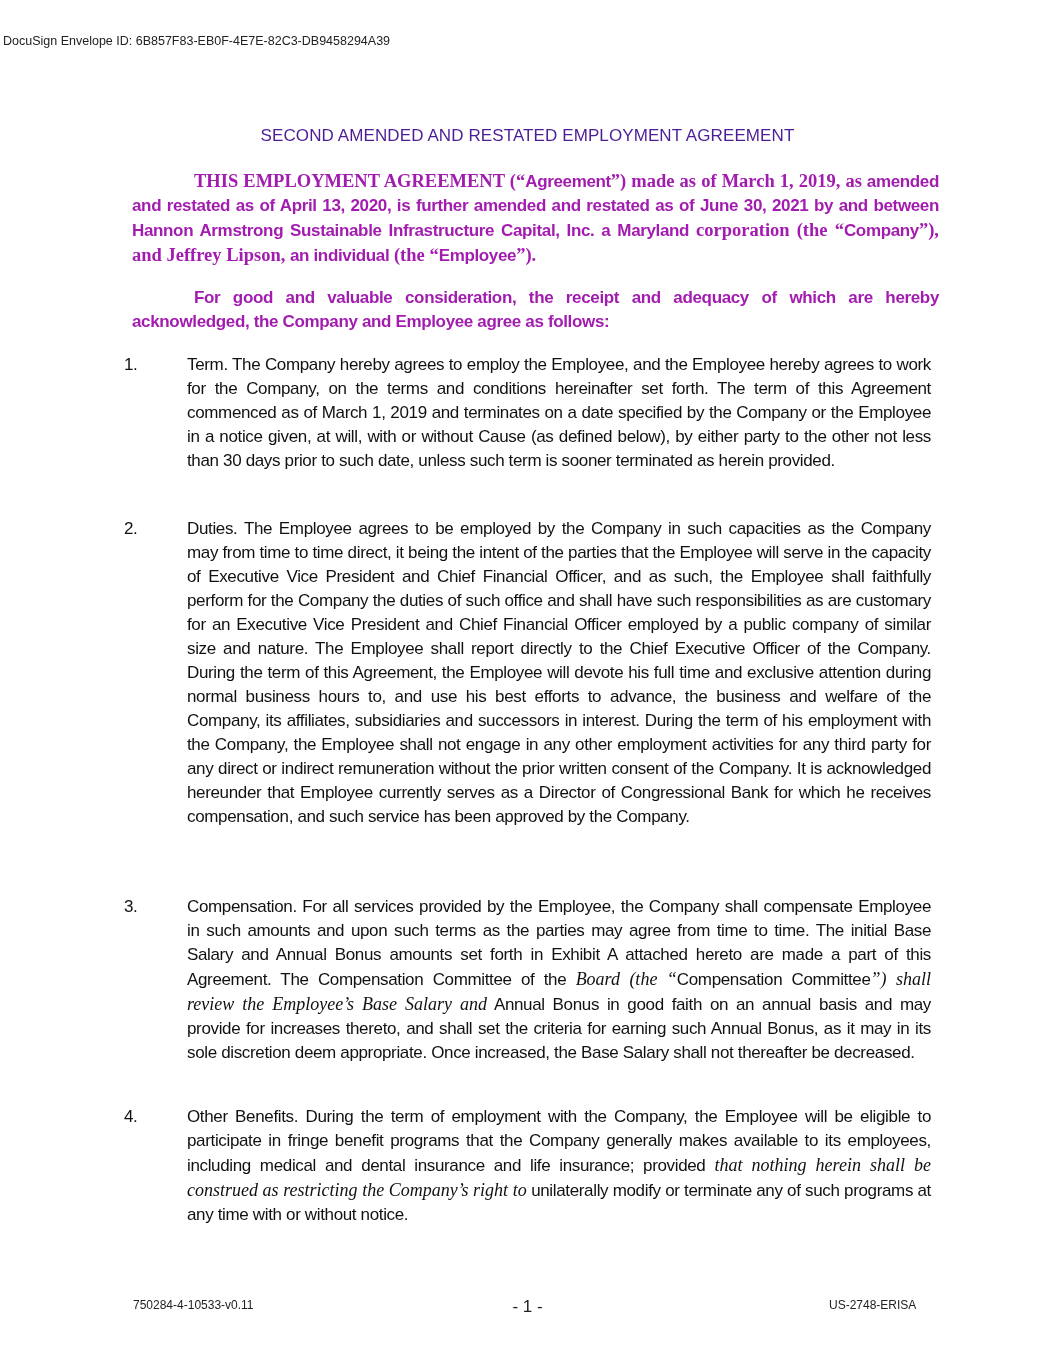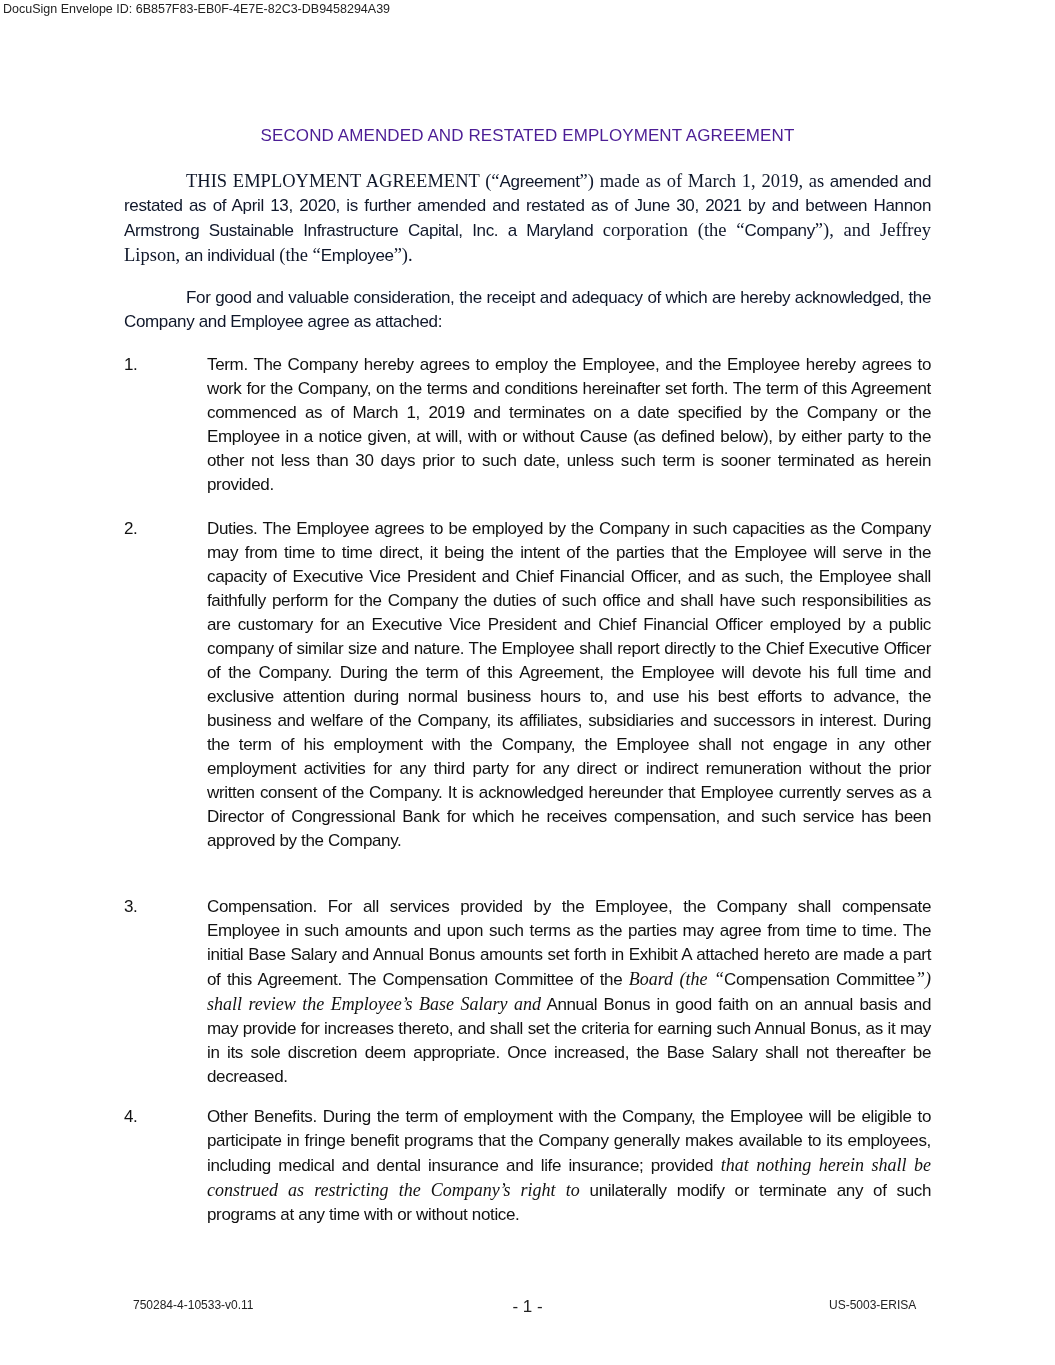"DocuSign Envelope ID:" .envelope { top: 2px -> 34px }
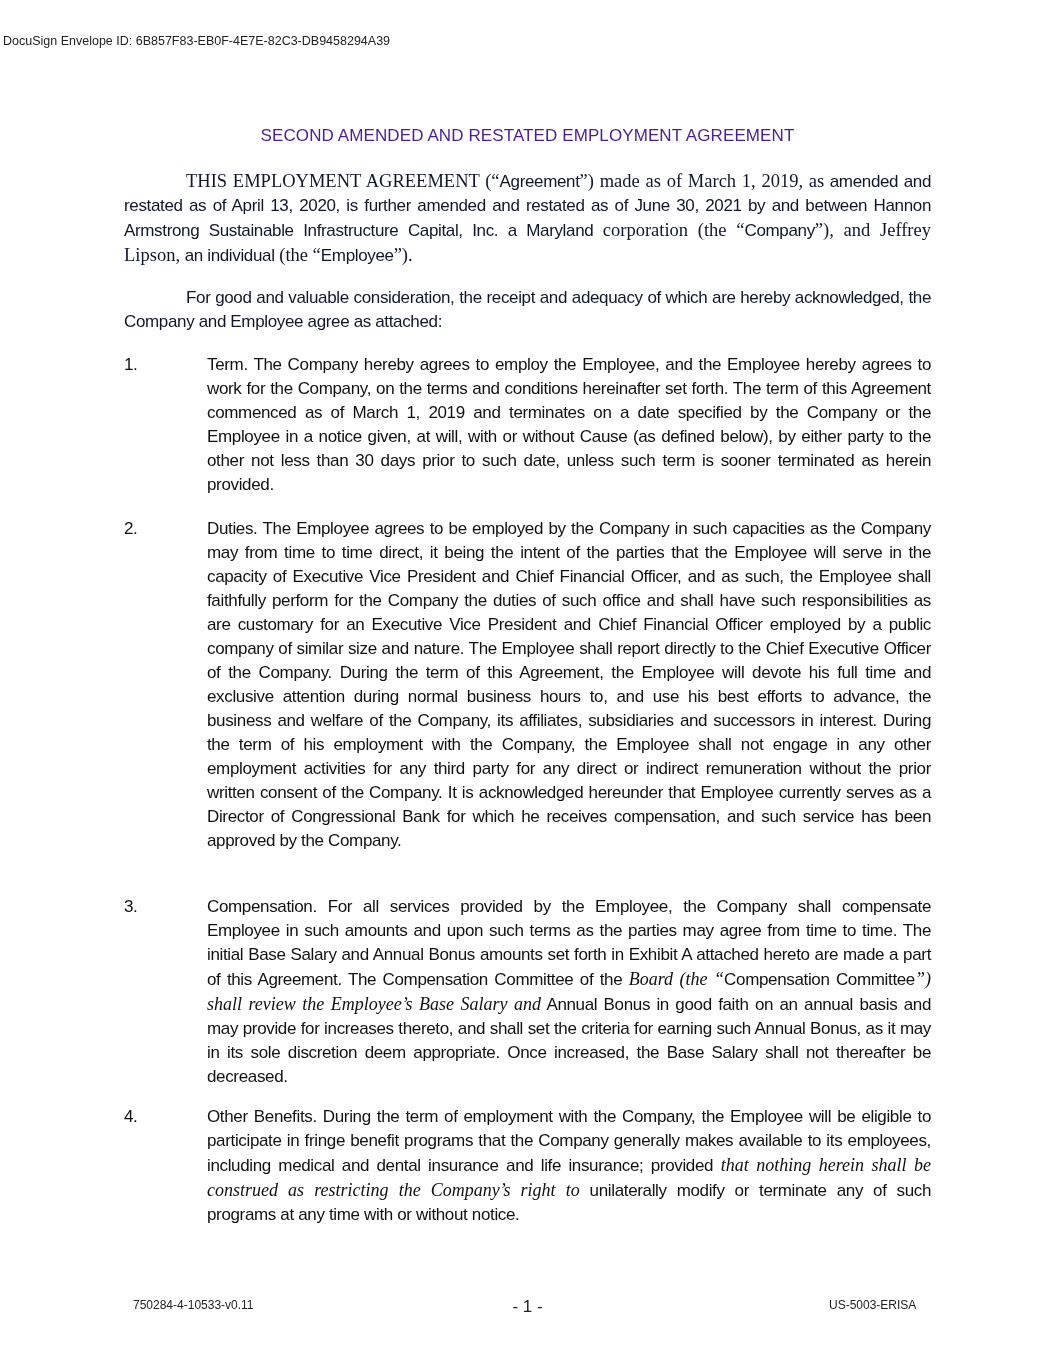"THIS EMPLOYMENT AGREEMENT (“Agreement”)" .body-text { color: #0f172a -> #a21caf; font-weight: none -> bold; left: 124px -> 132px }
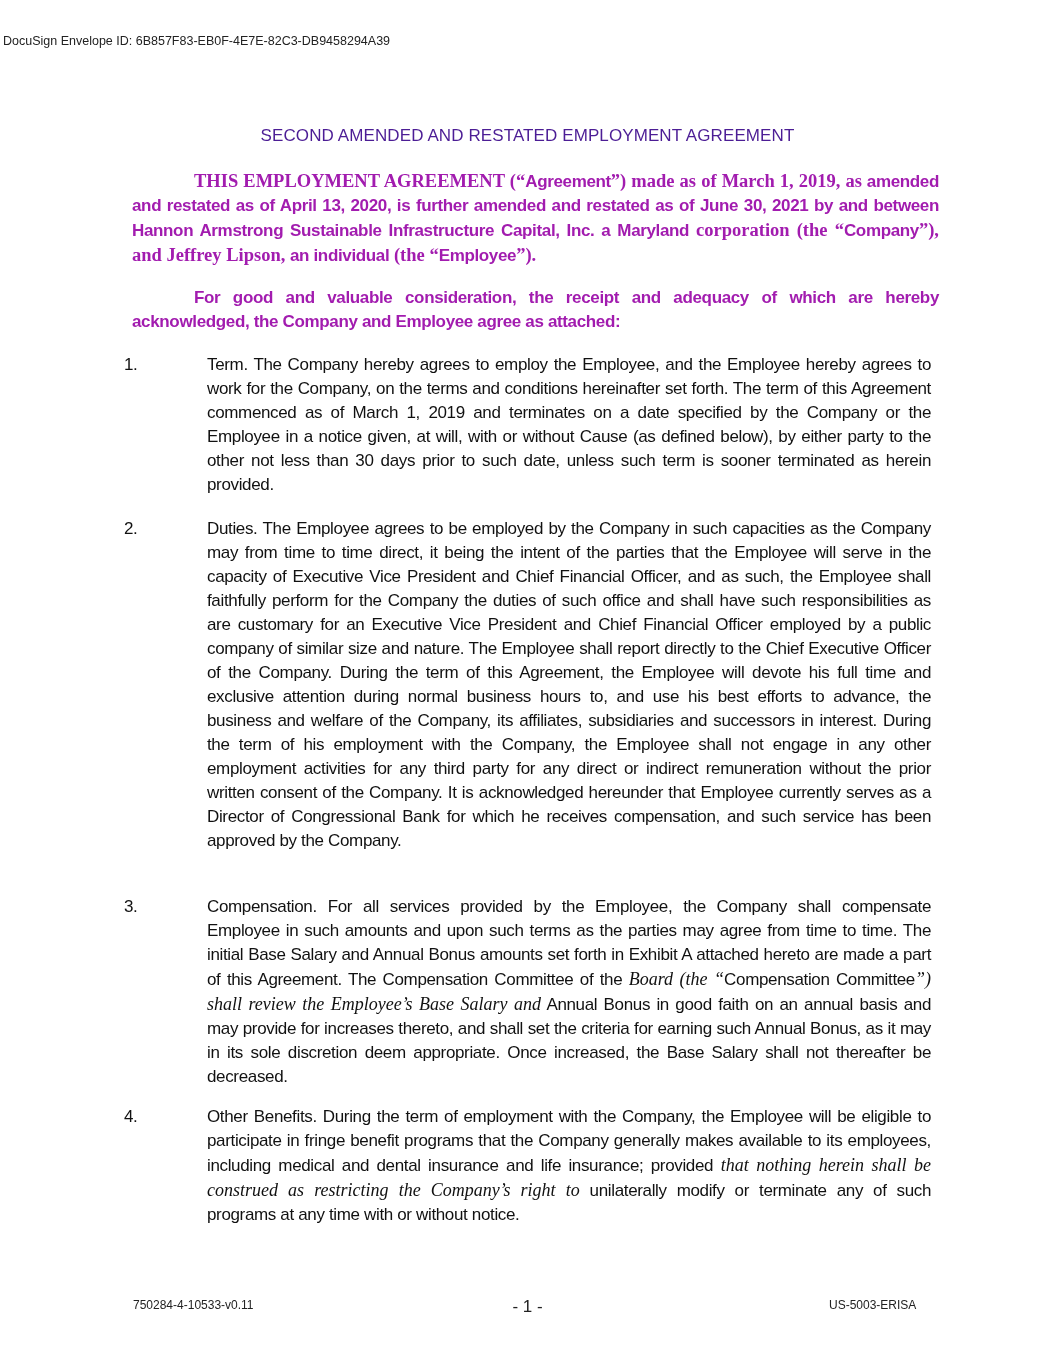"For good and valuable consideration," span { text: attached -> follows }
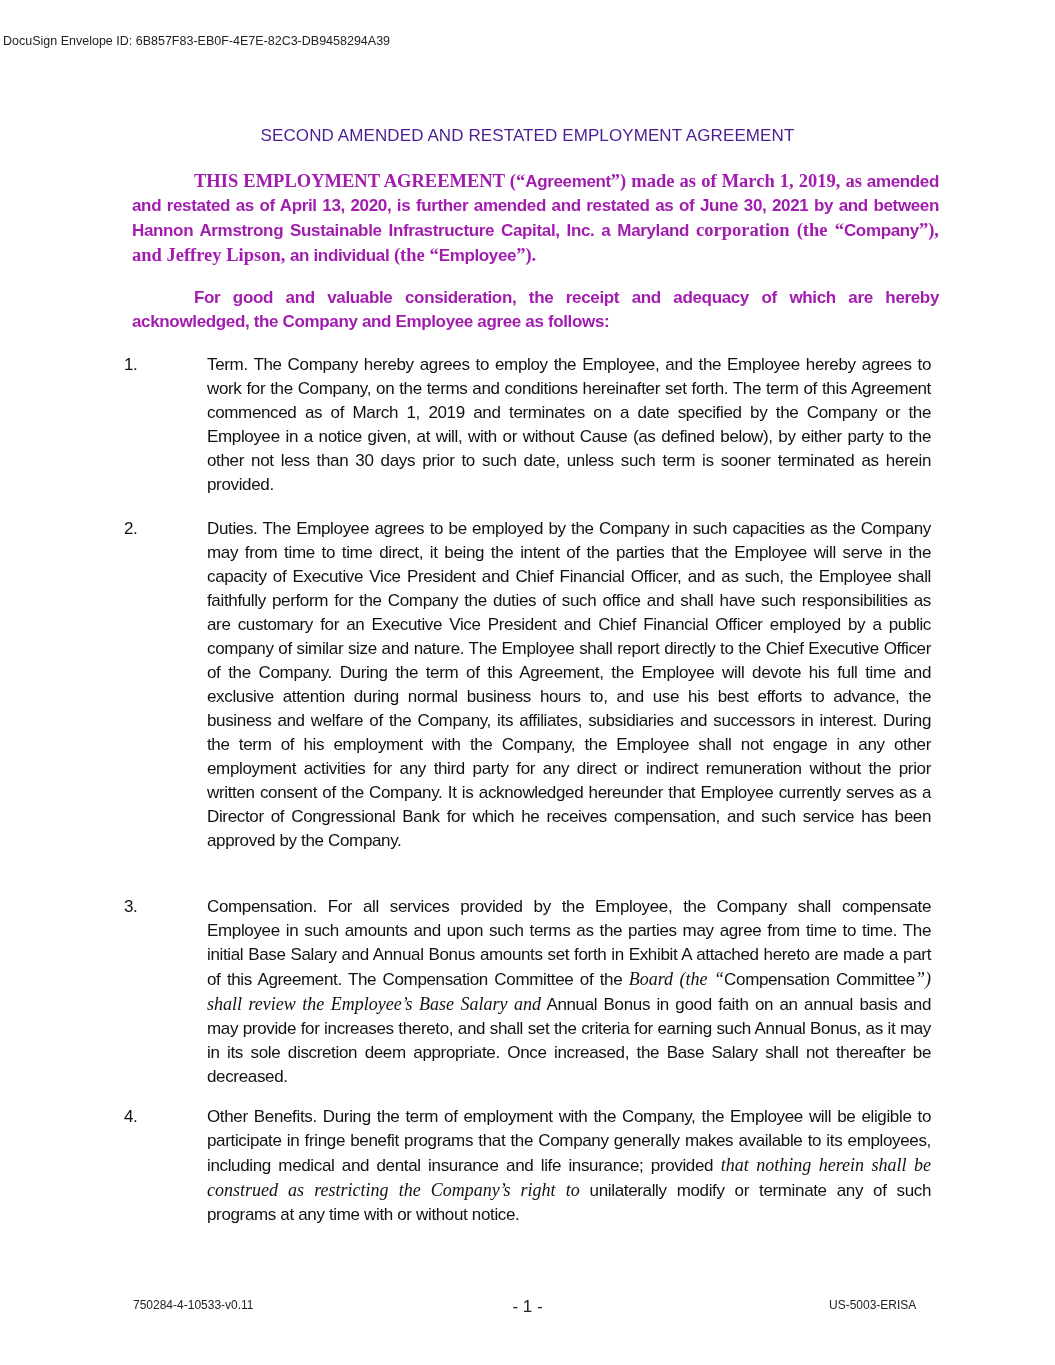"Term. The Company hereby agrees" .section .content { margin-left: 83px -> 63px }
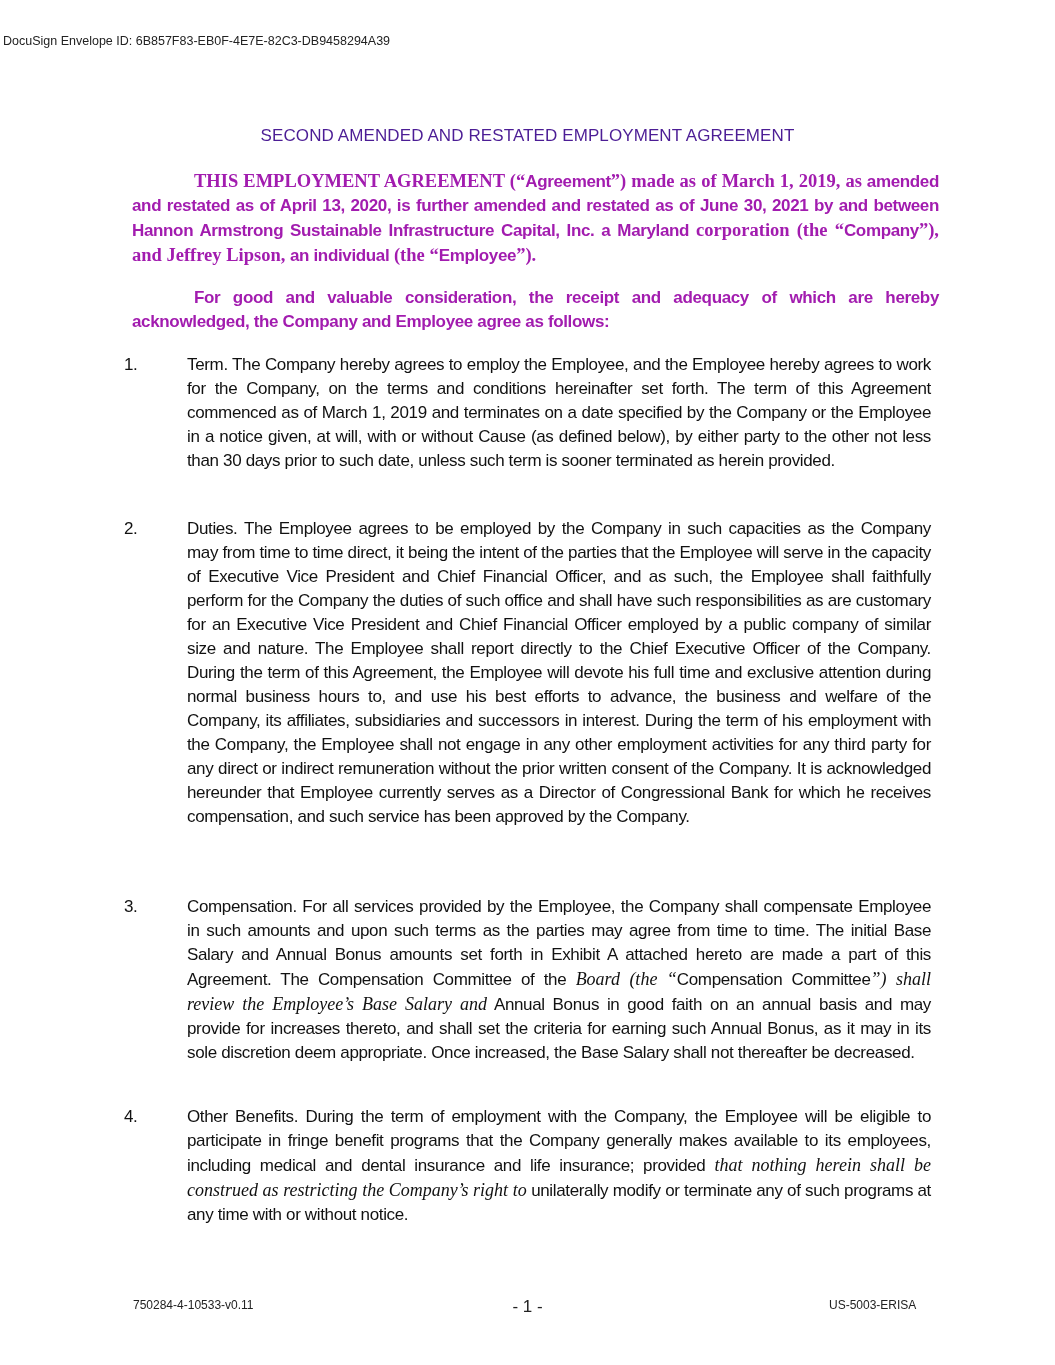"US-5003-ERISA" div.footer-right { text: US-5003-ERISA -> US-2748-ERISA }
